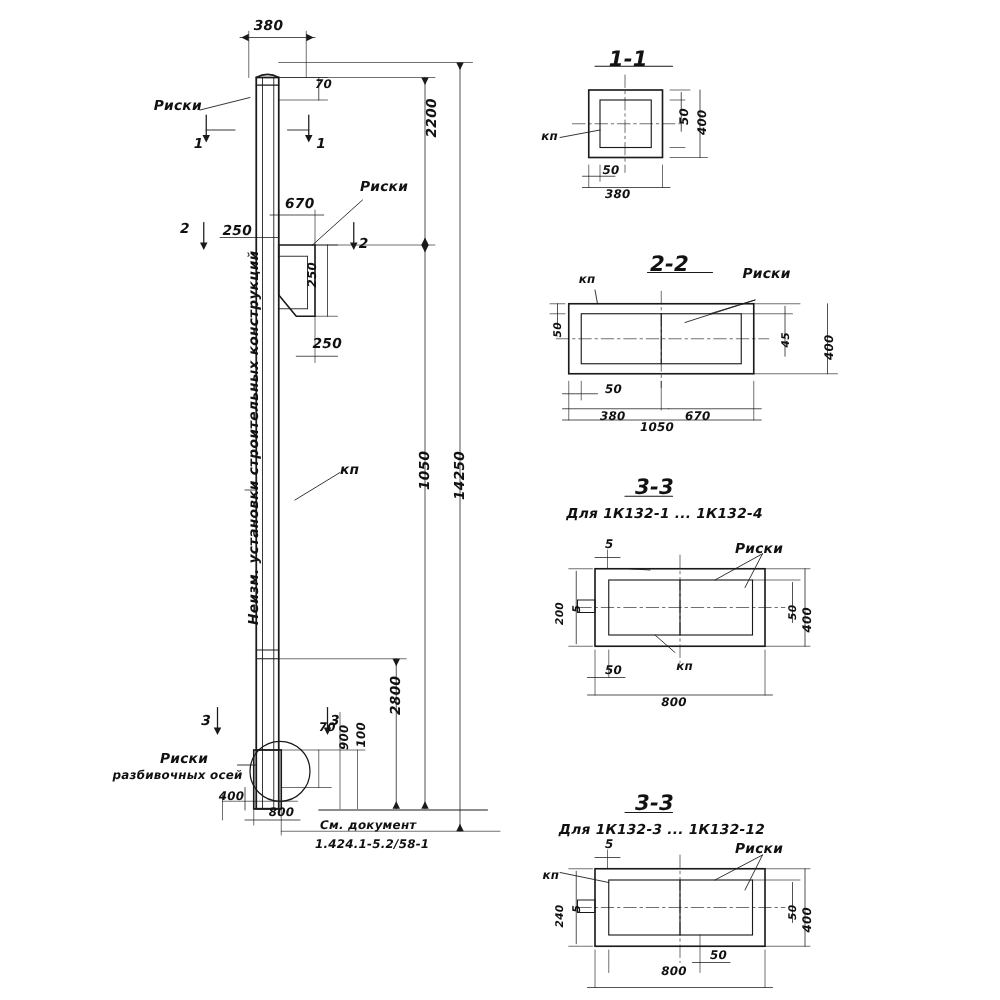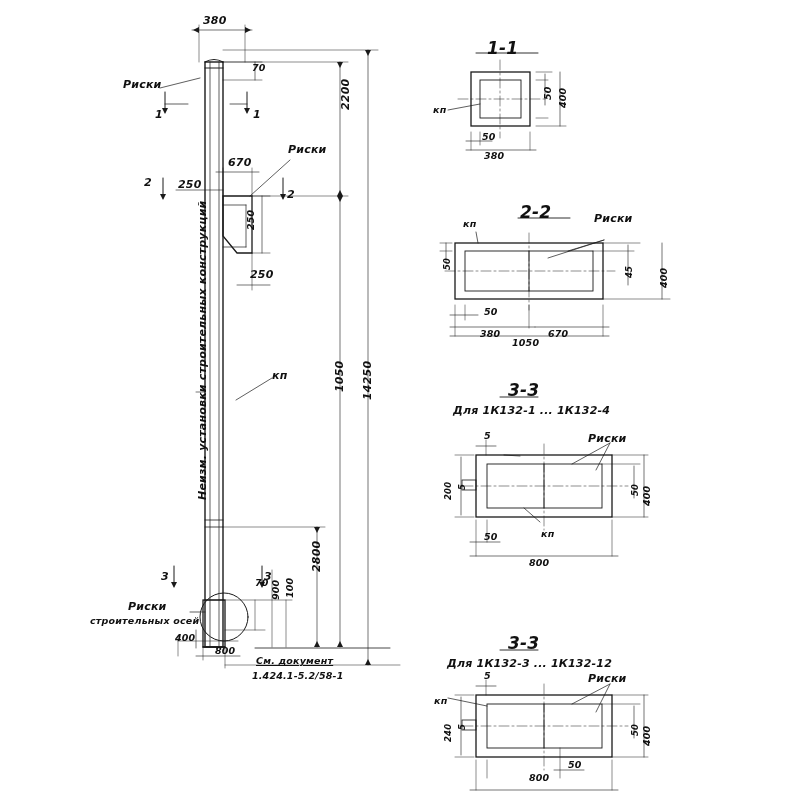"строительных осей" div.lbl { text: строительных -> разбивочных }
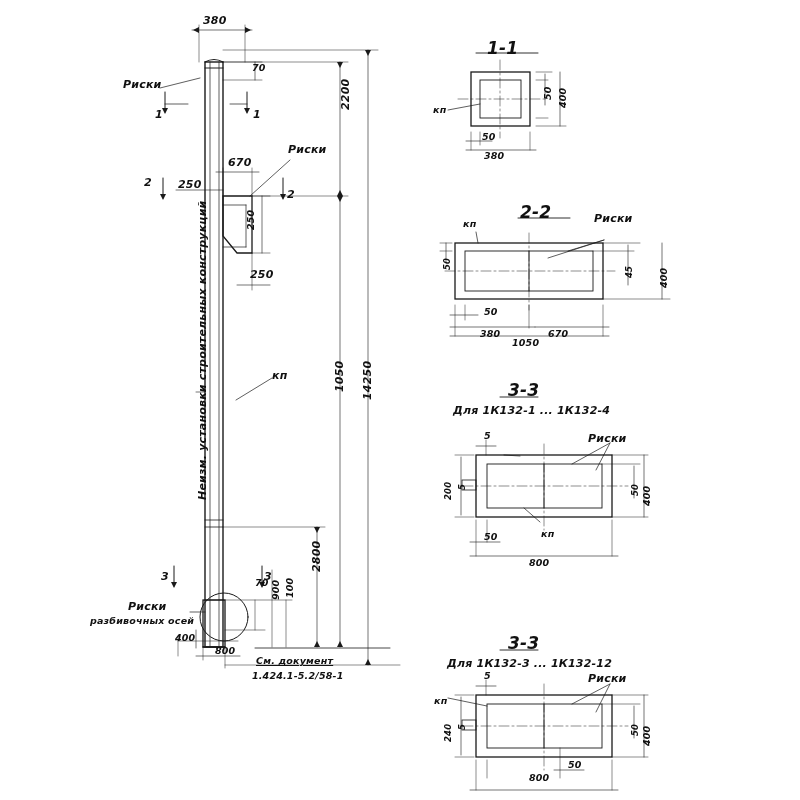"См. документ" div.lbl { text-decoration: underline -> none }
